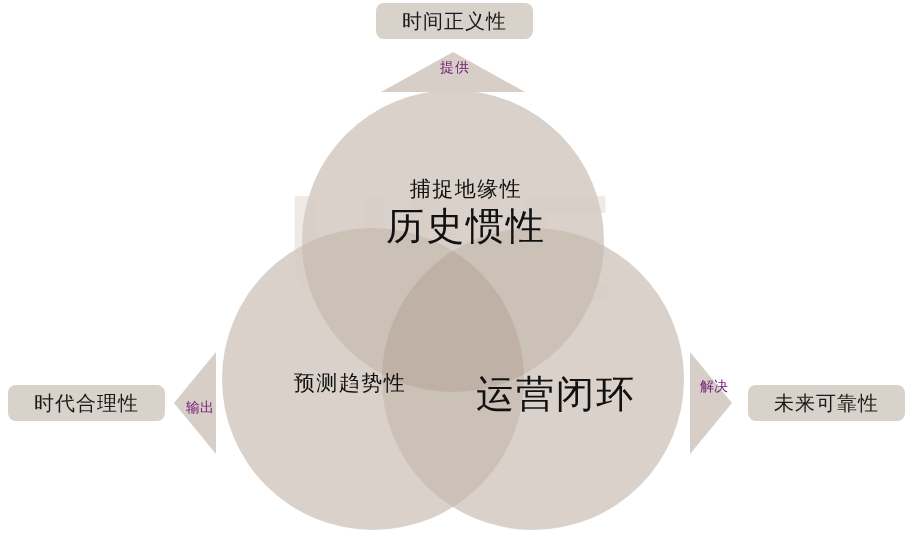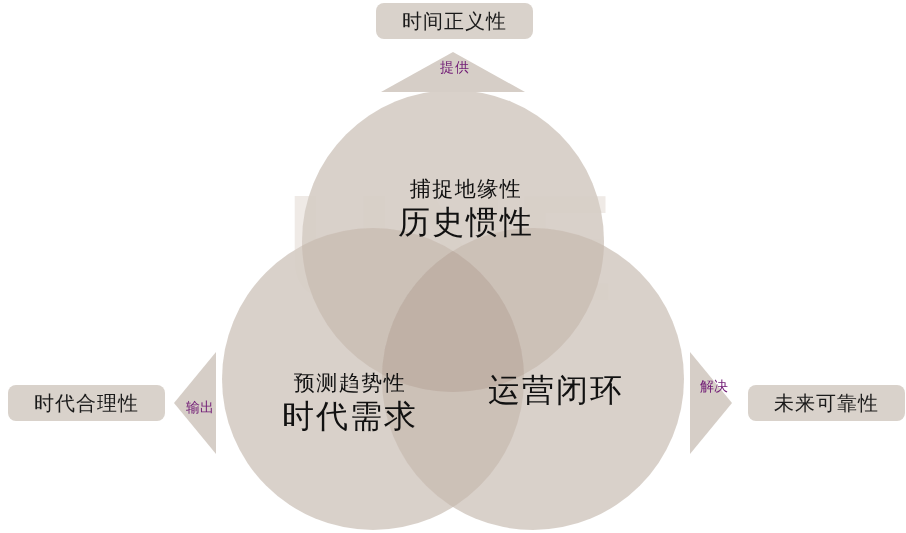"历史惯性" .circle-text .main { font-size: 32px -> 38px }
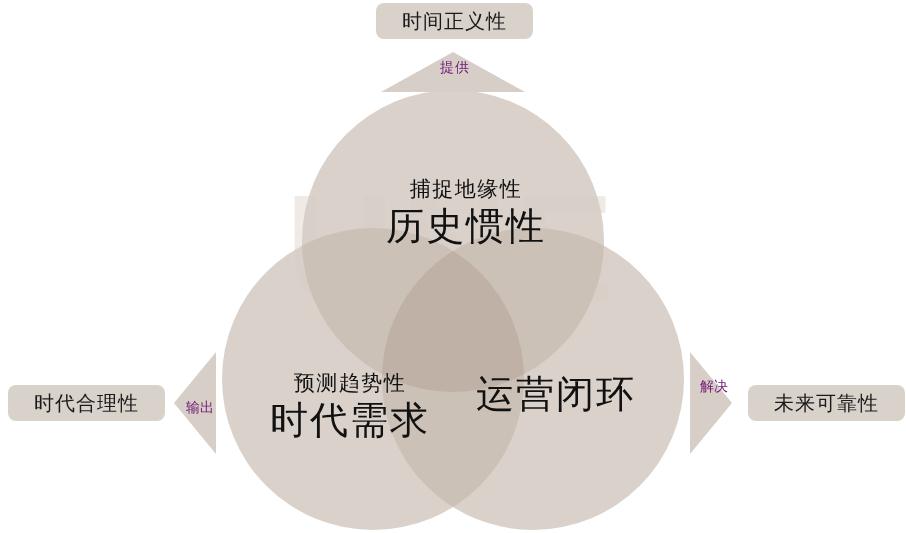"时代需求" span.main { html: <span>时代需求</span> -> none }
